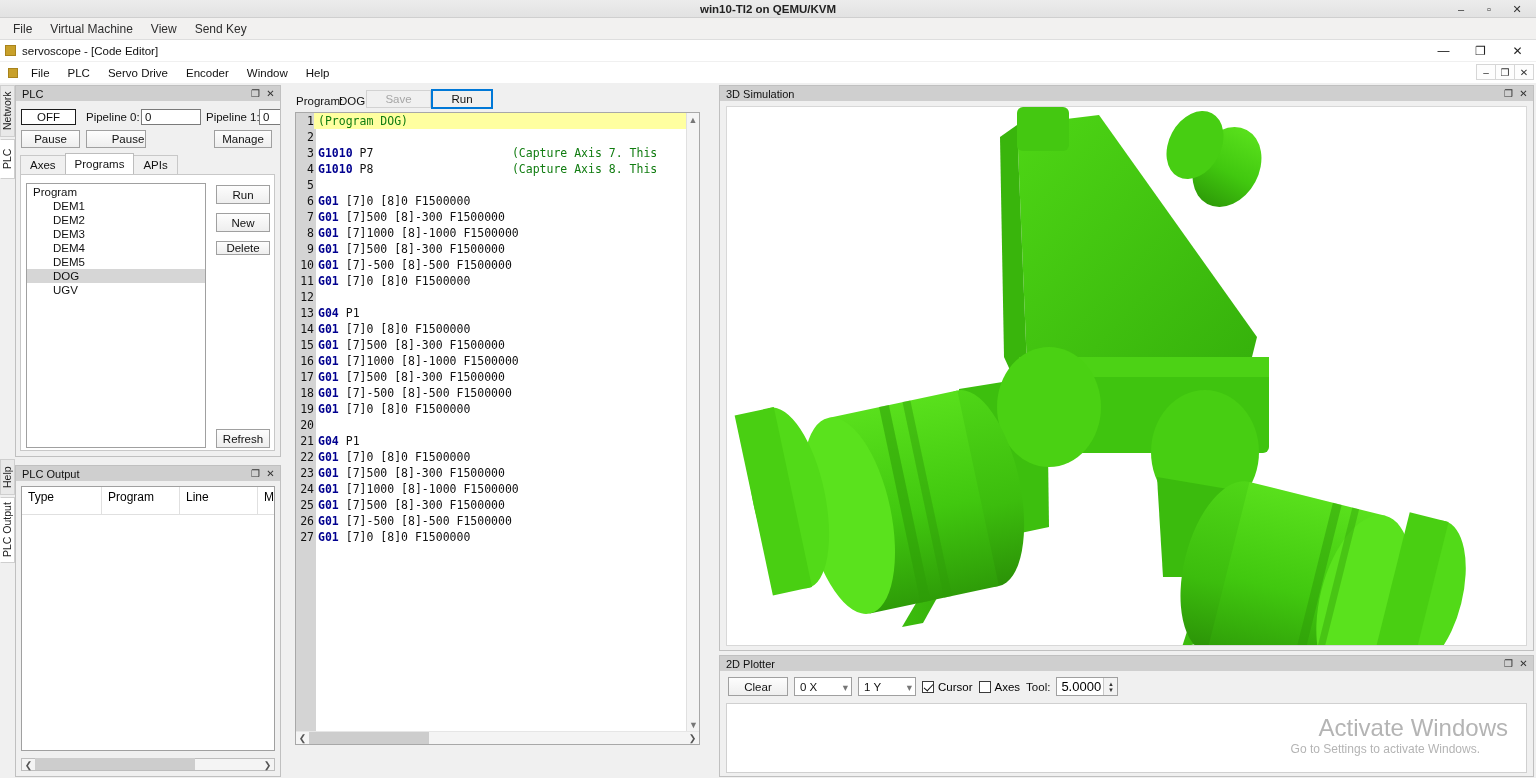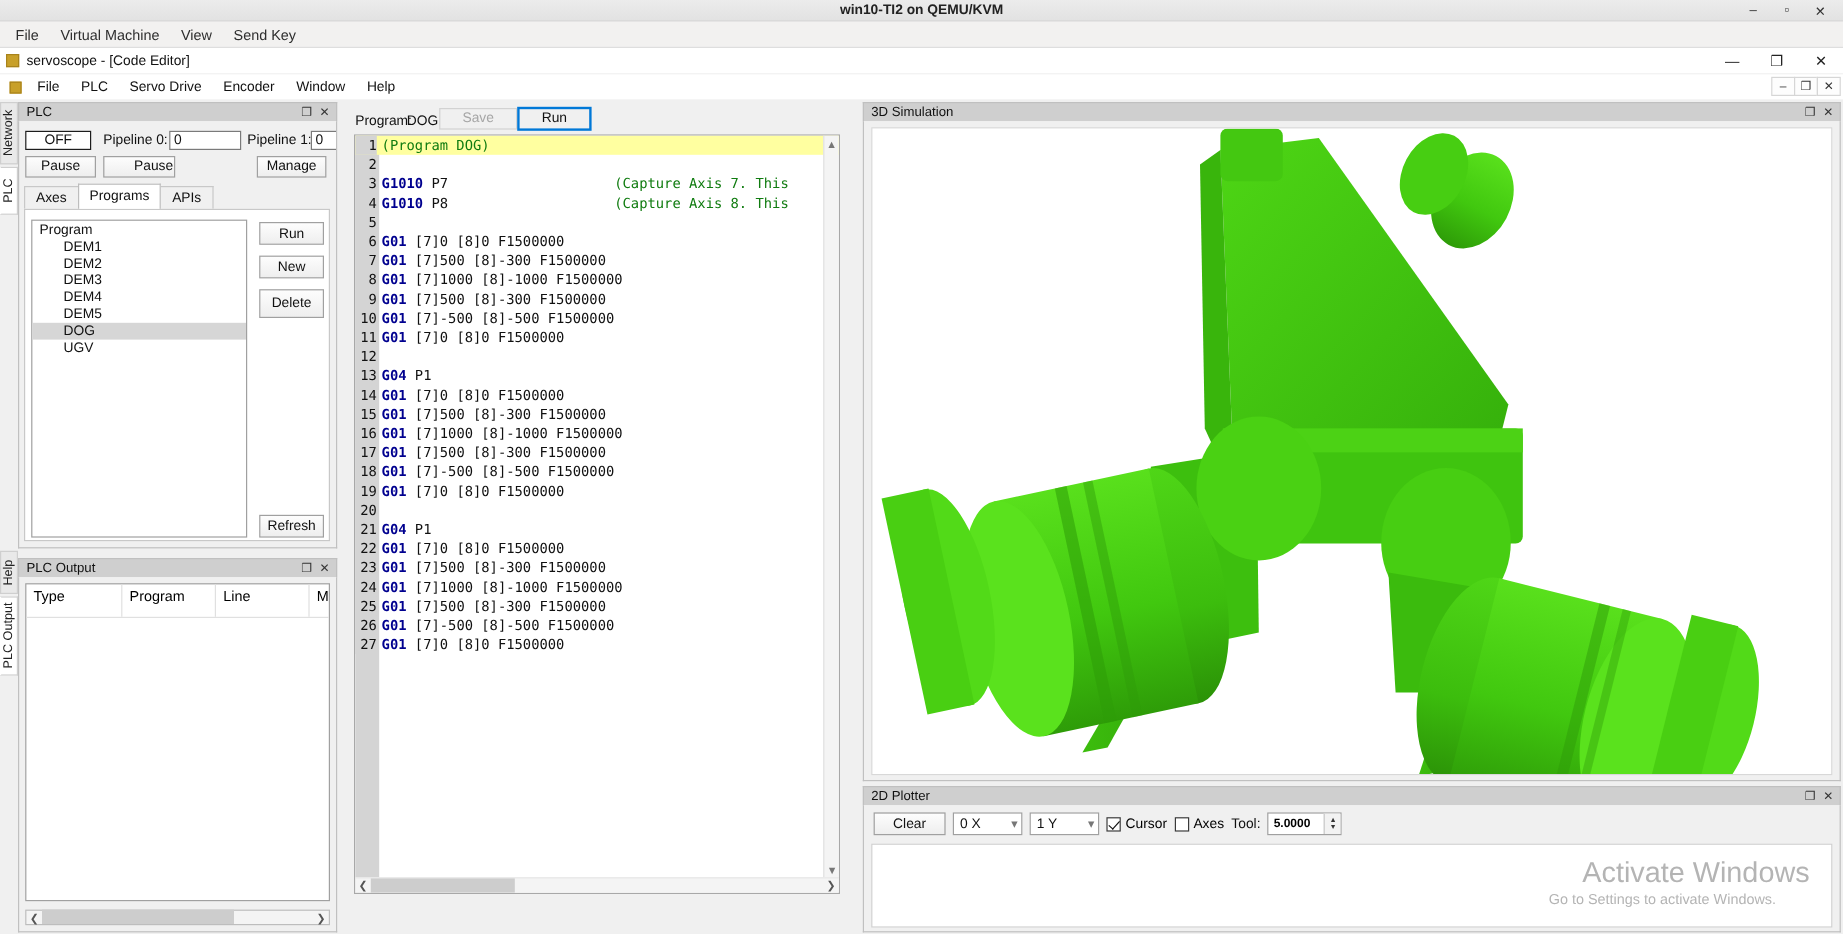"Delete" div.btn { height: 24px -> 14px }
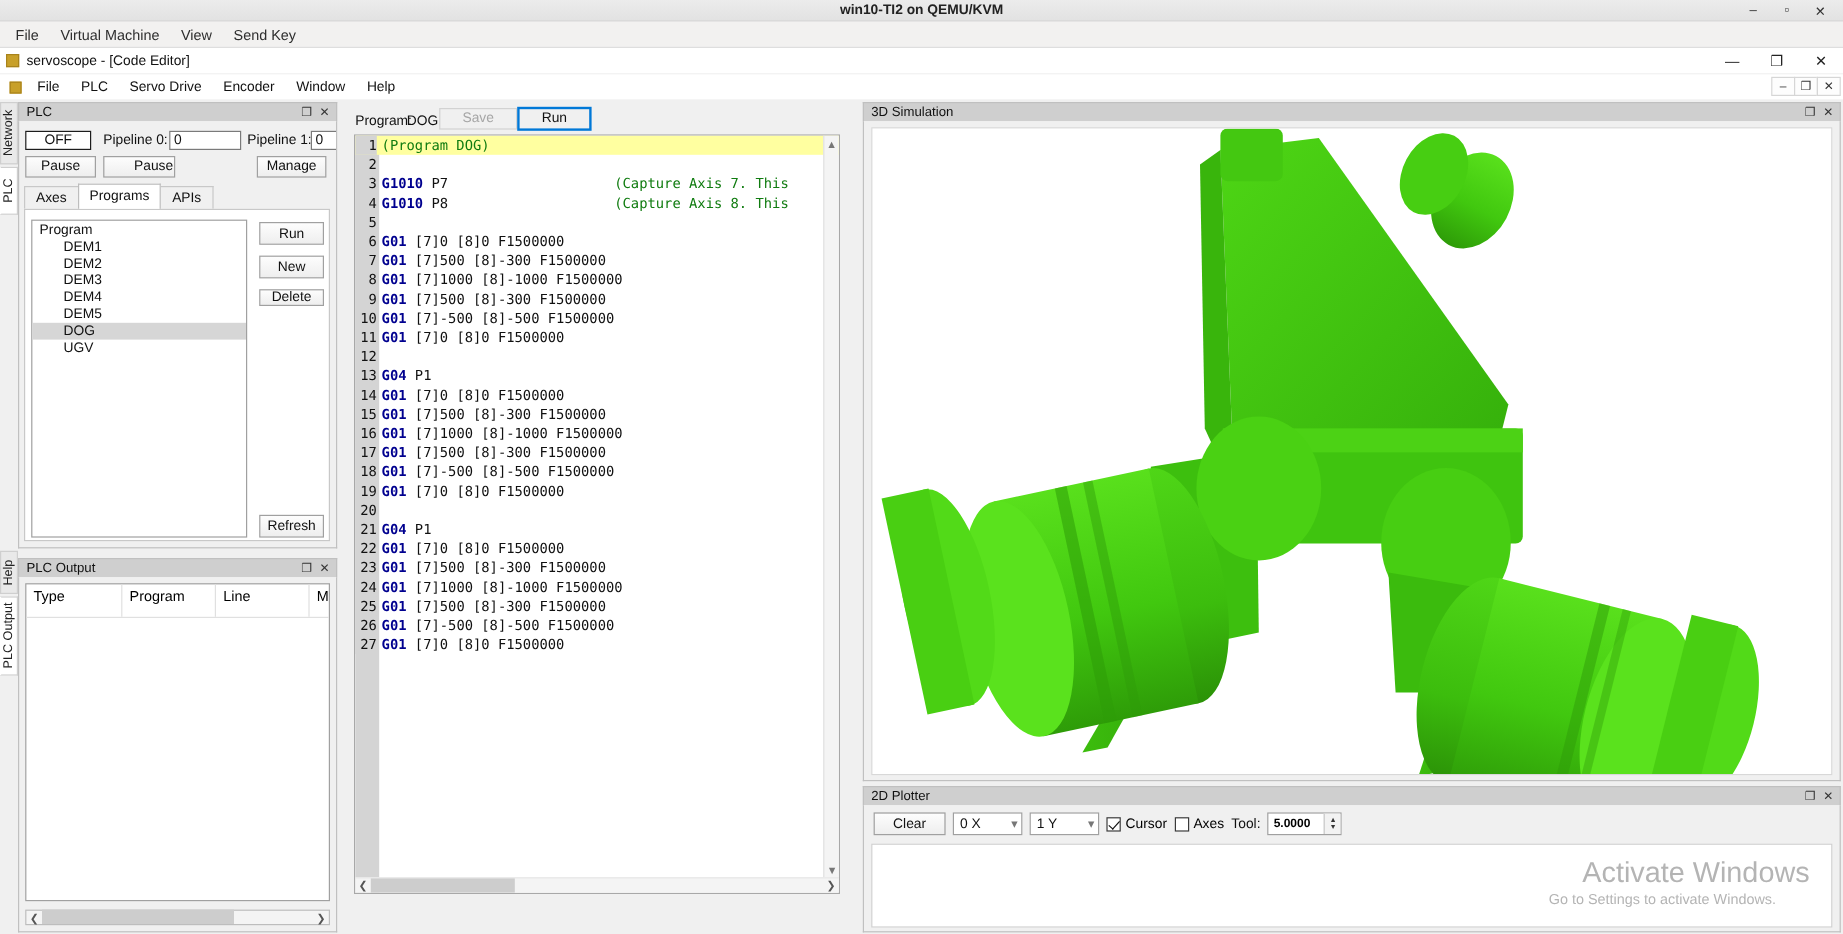"5.0000" .spin .val { font-size: 10px -> 13px; font-weight: bold -> none }
